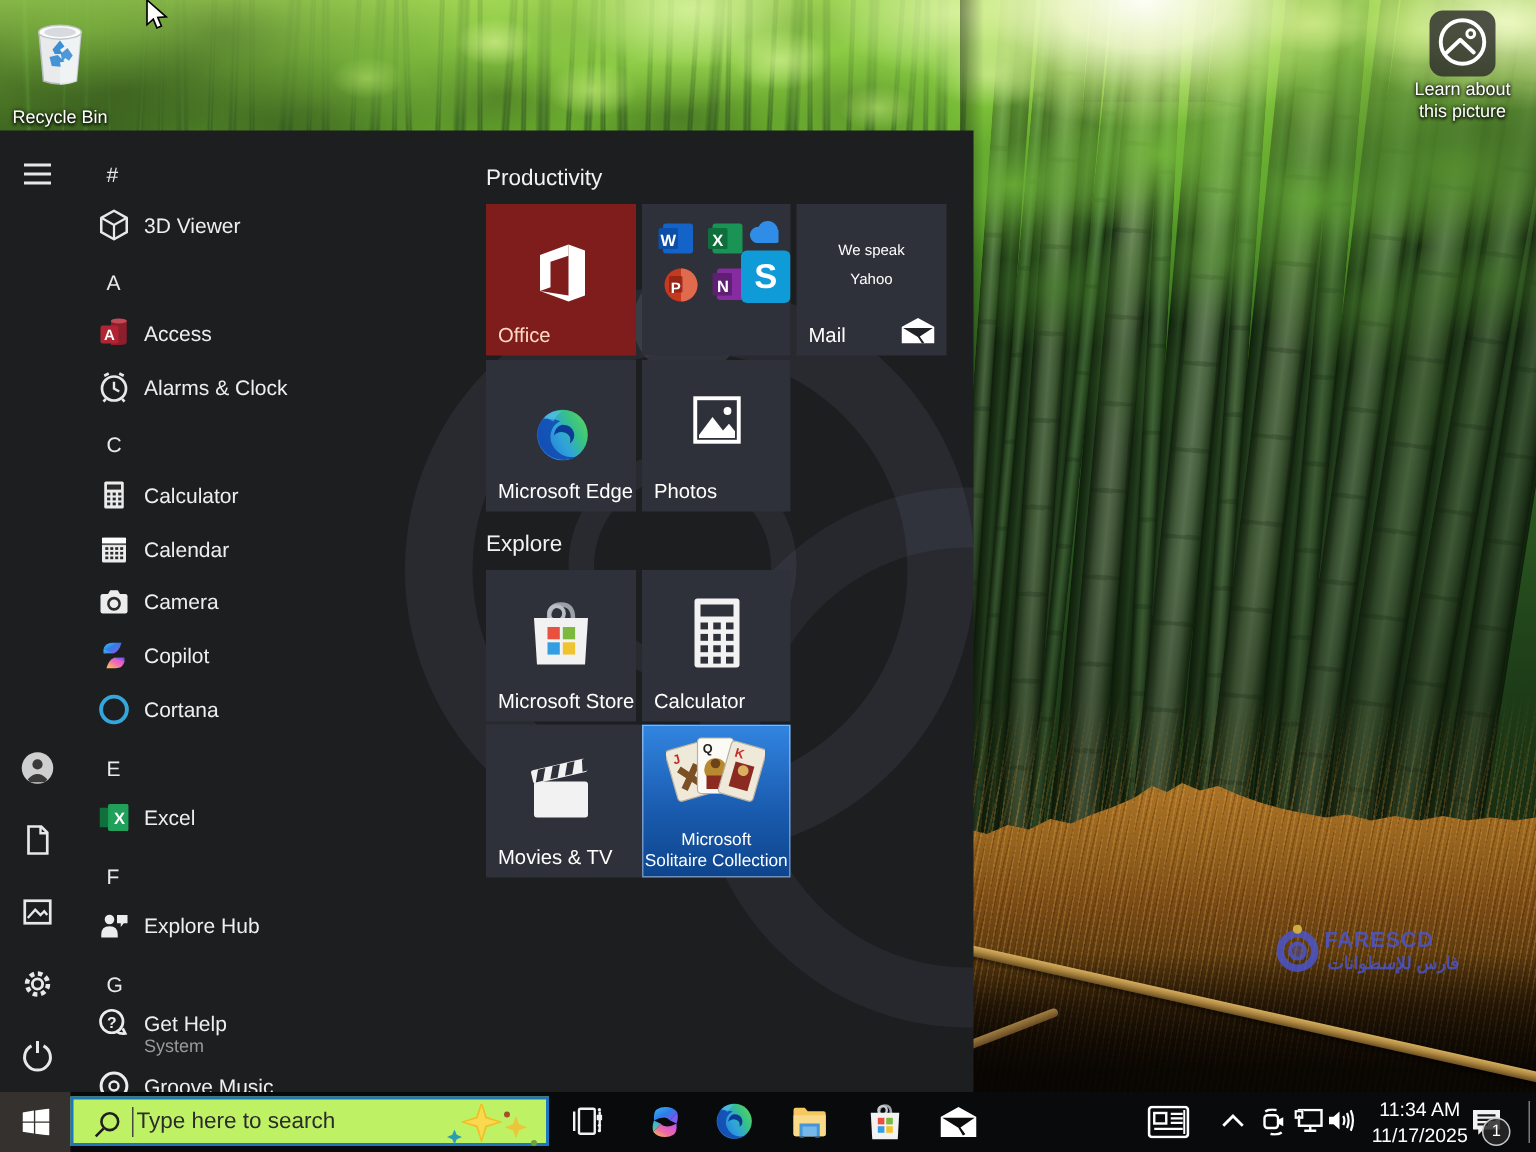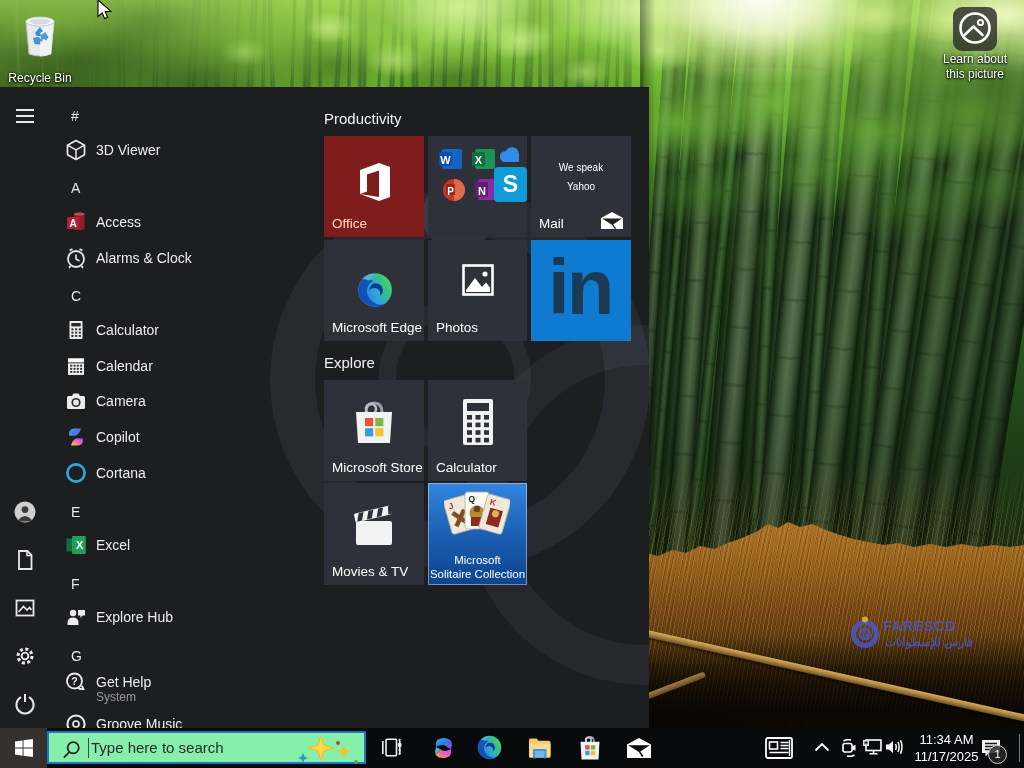"in" div.tile { html: <div> <div>in</div> </div> -> none }
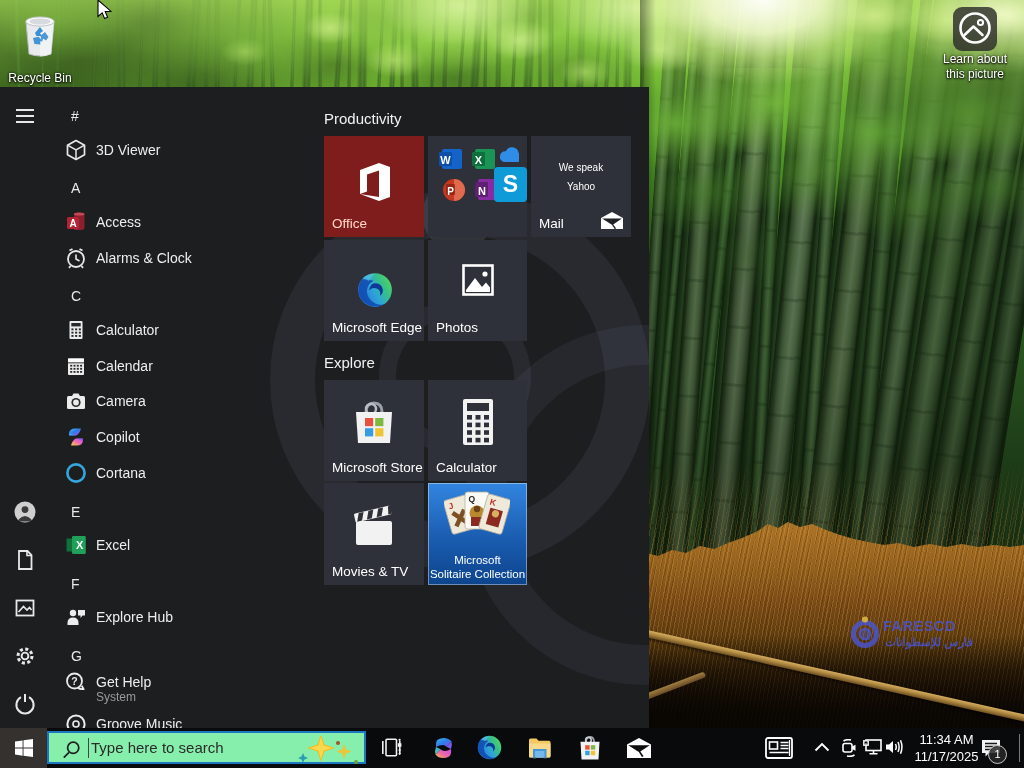"Movies & TV" div.tile { padding-left: none -> 20px }
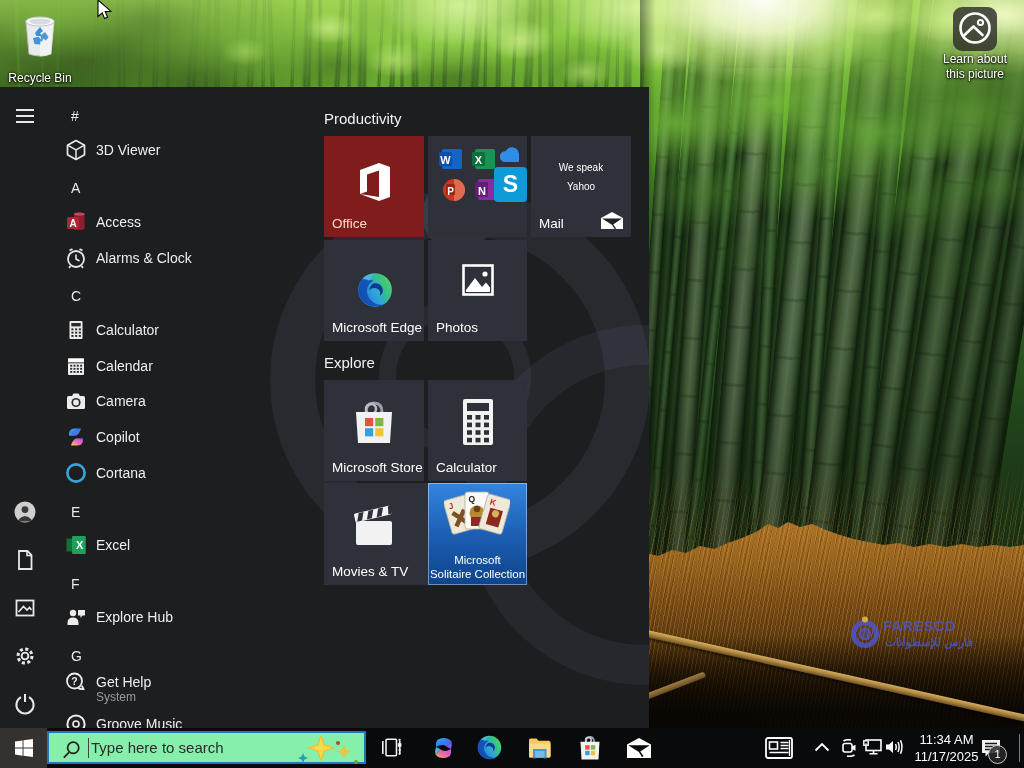"Type here to search" #sbox { background: #86efac -> #bef264 }
